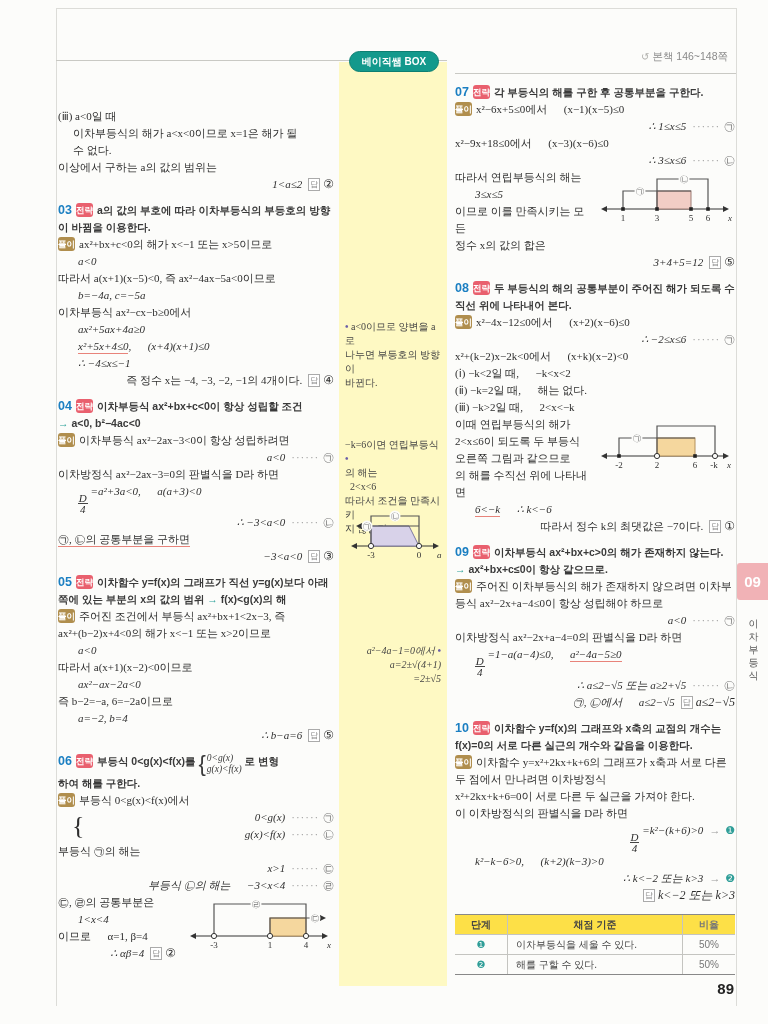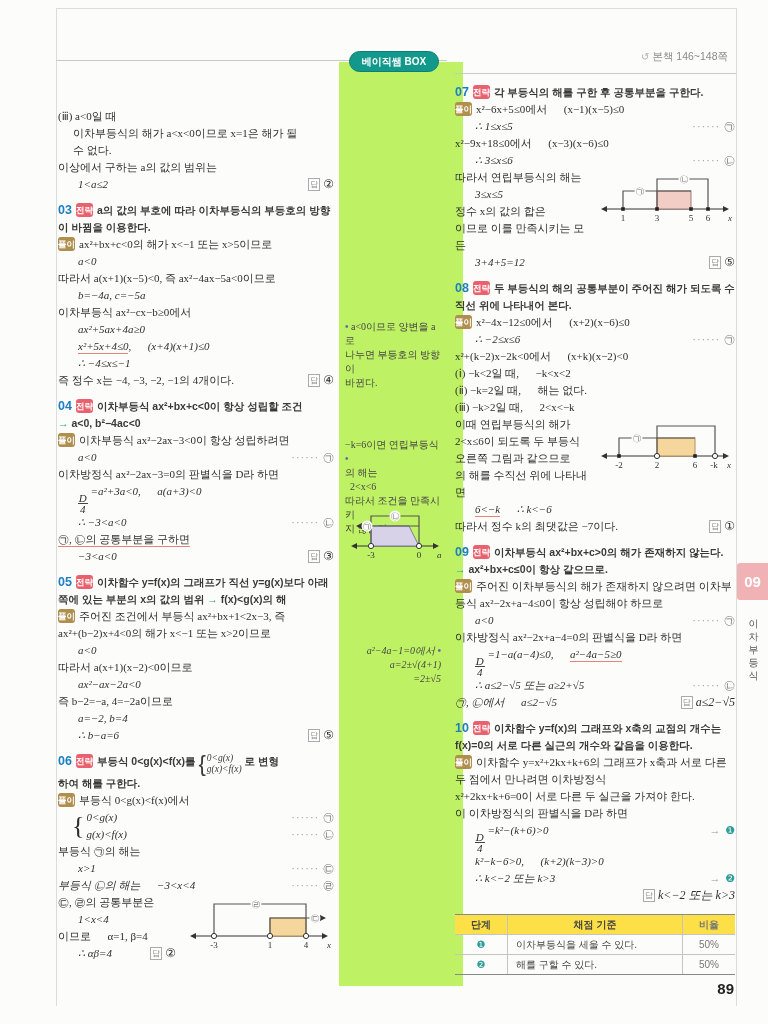"∴ 1≤x≤5" .flexln { justify-content: space-between -> flex-end }
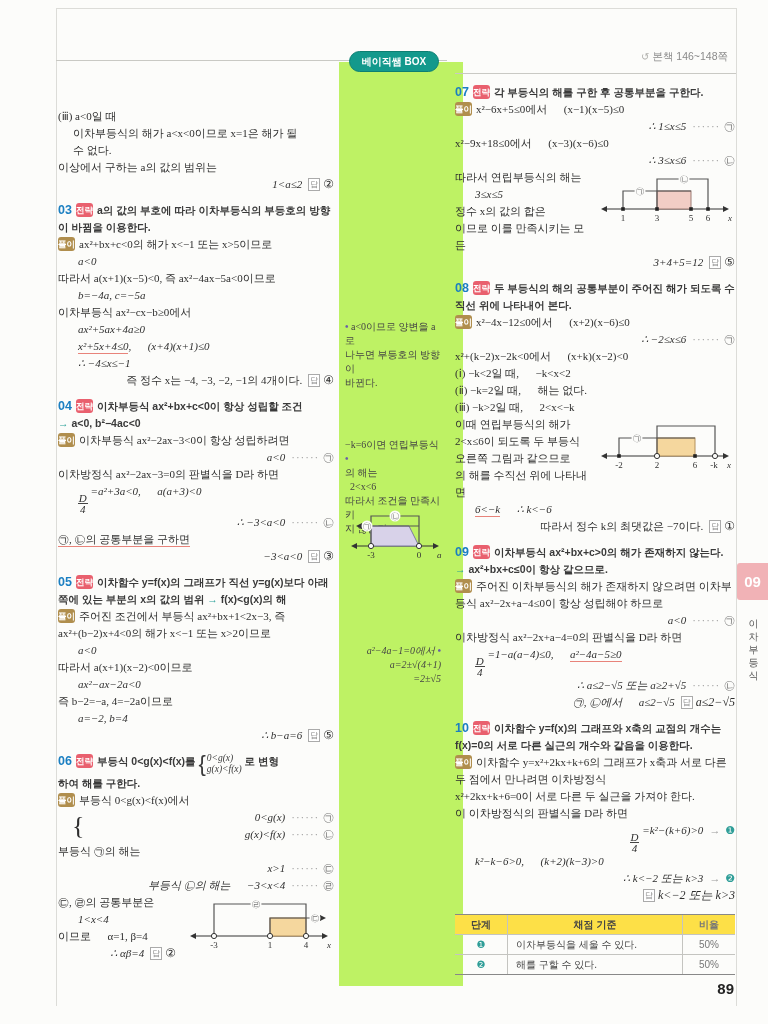"정수 x의 값의 합은" div { order: before "이므로 이를 만족시키는 모든" -> after "이므로 이를 만족시키는 모든" }
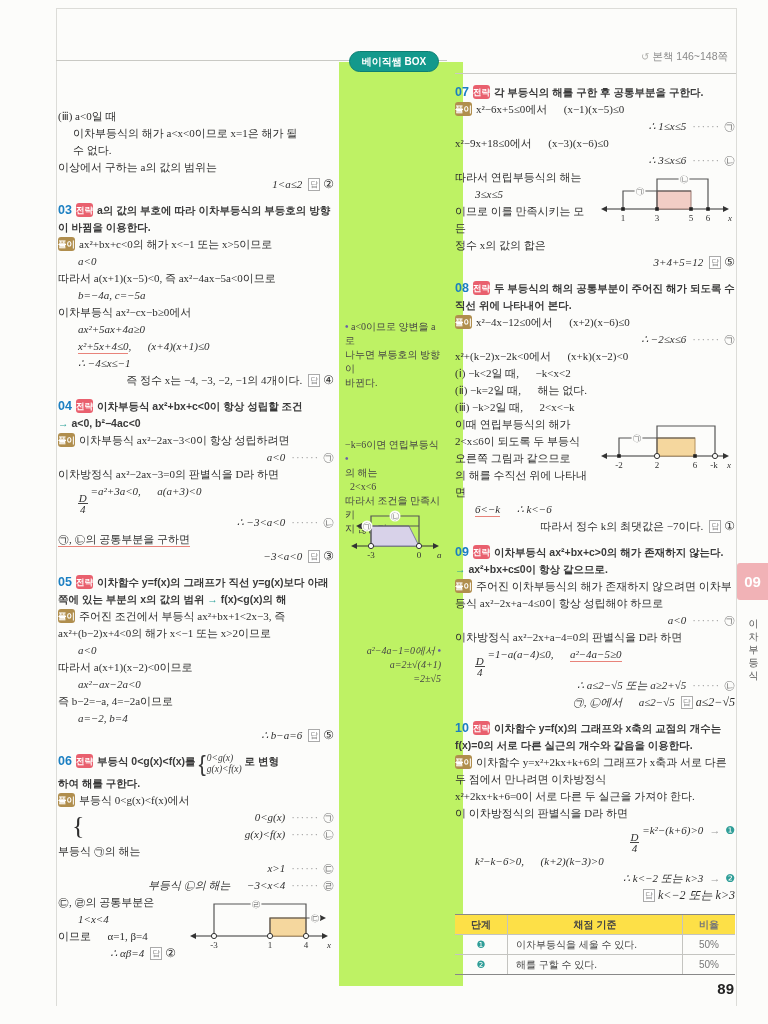"• a<0이므로 양변을 a로" .mid-strip { background: #bef264 -> #fef9c3; padding-left: 16px -> none }
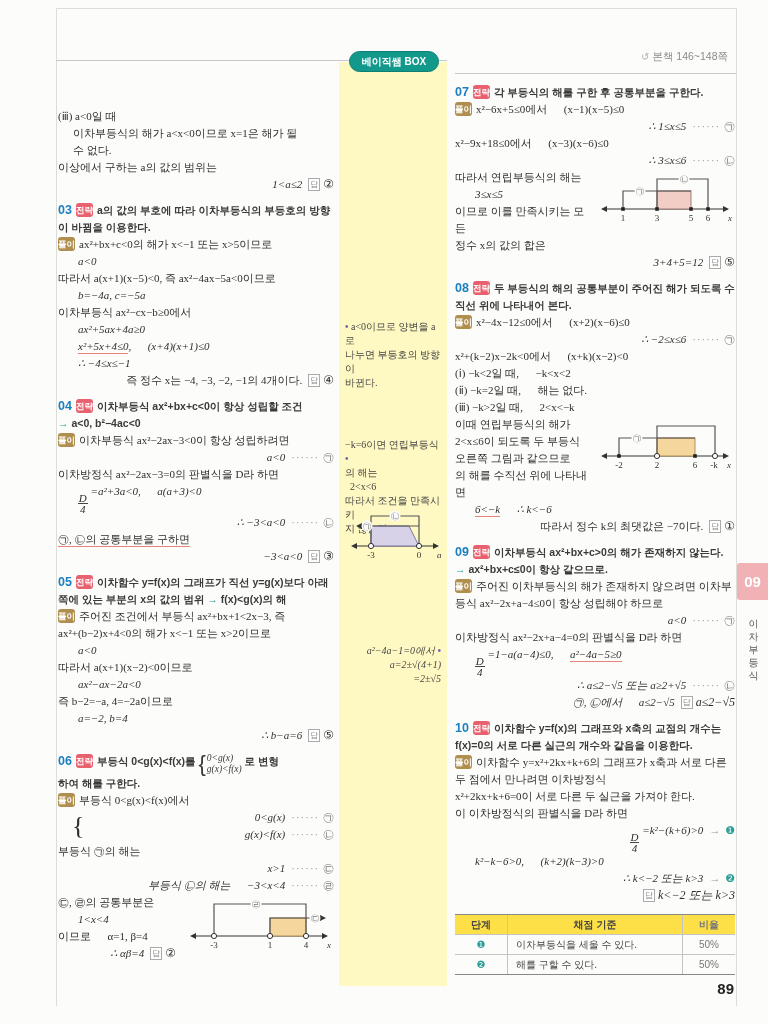"즉 b−2=−a, 4=−2a이므로" span { text: 4 -> 6 }
